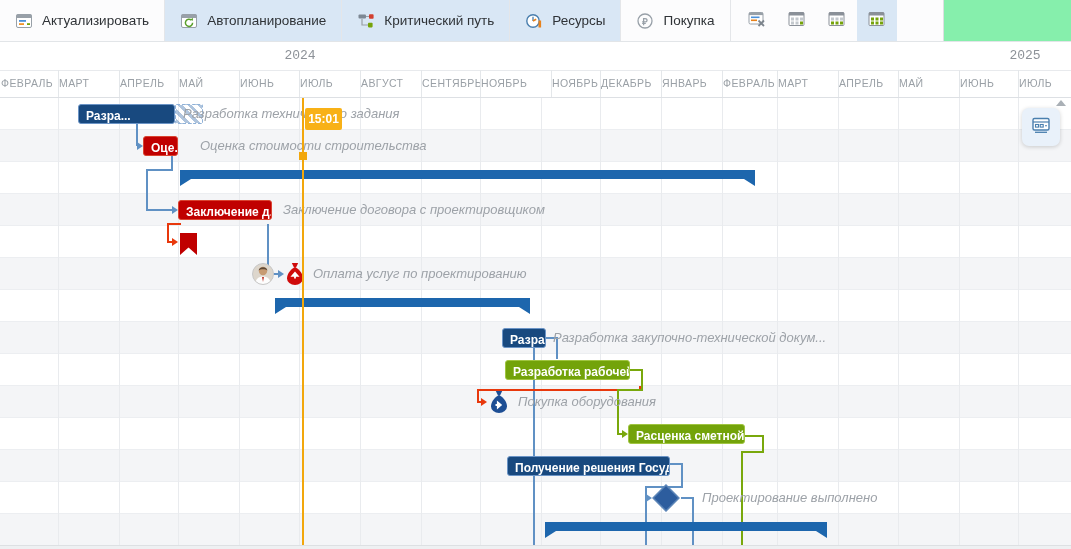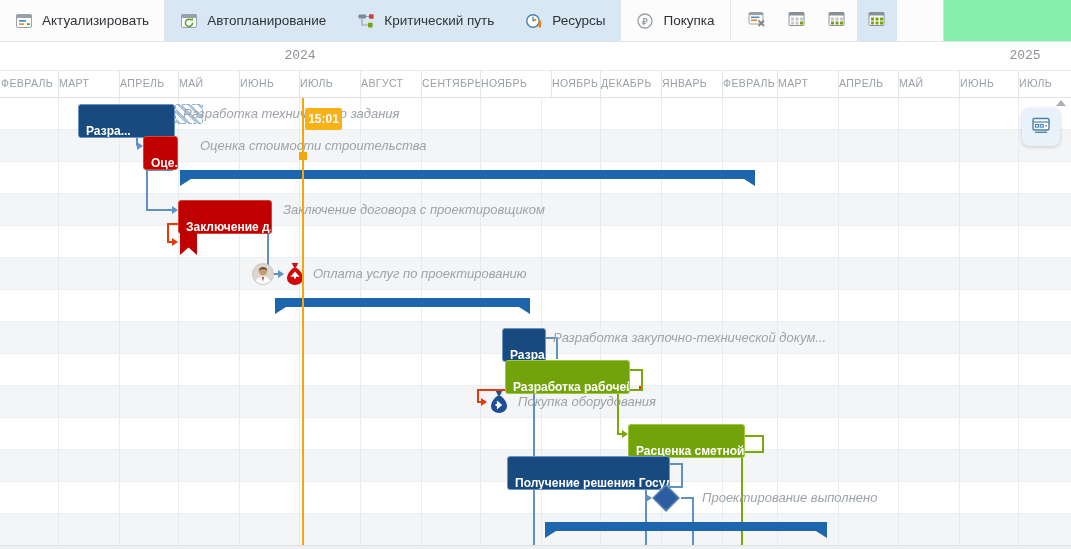"Разра..." .task-bar { padding: 16px 7px -> 1px 7px }
